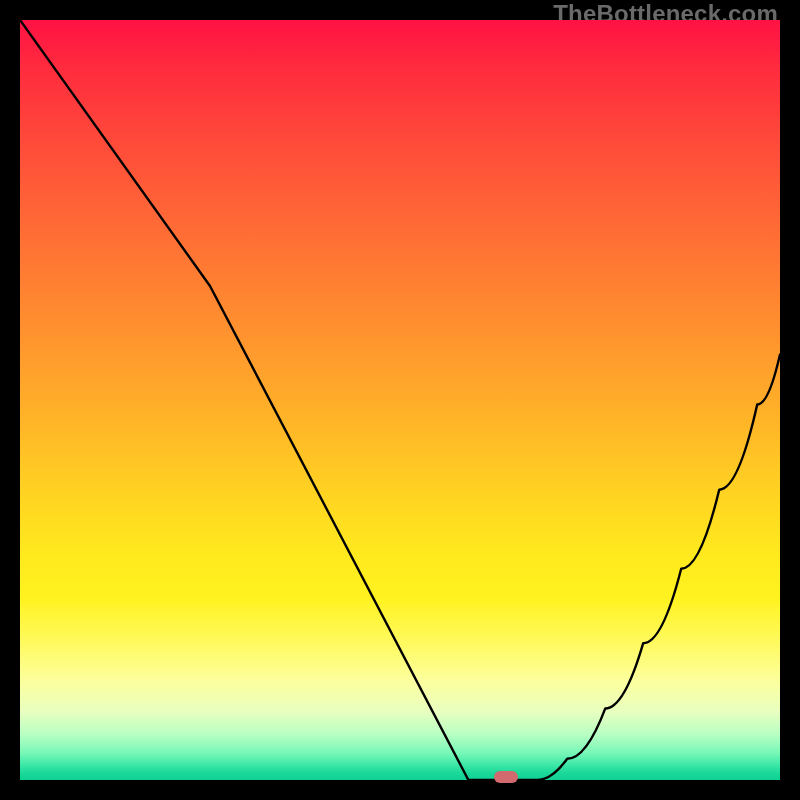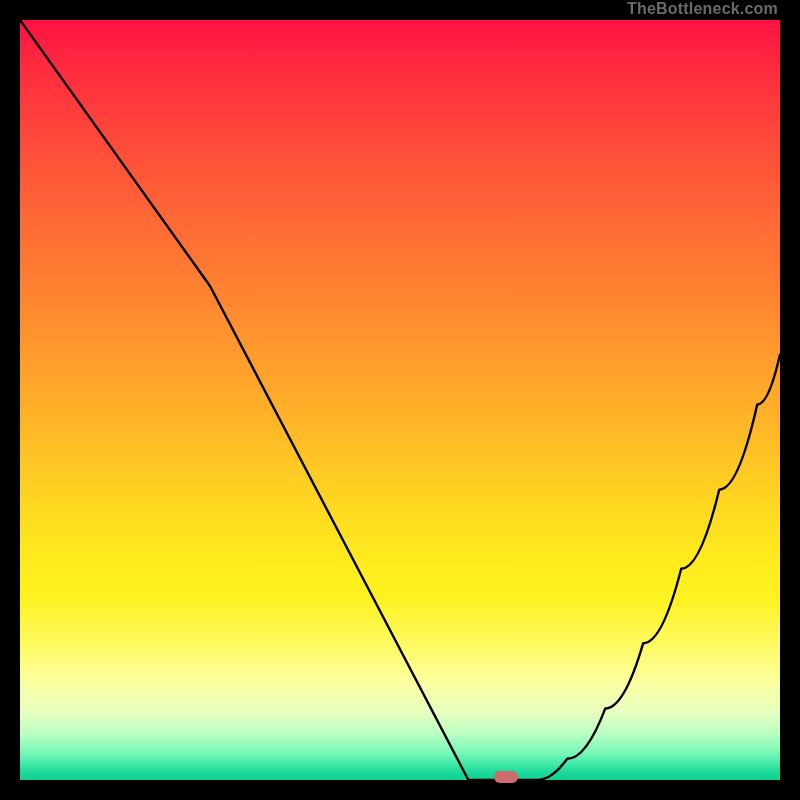"TheBottleneck.com" .watermark { font-size: 16px -> 24px }
